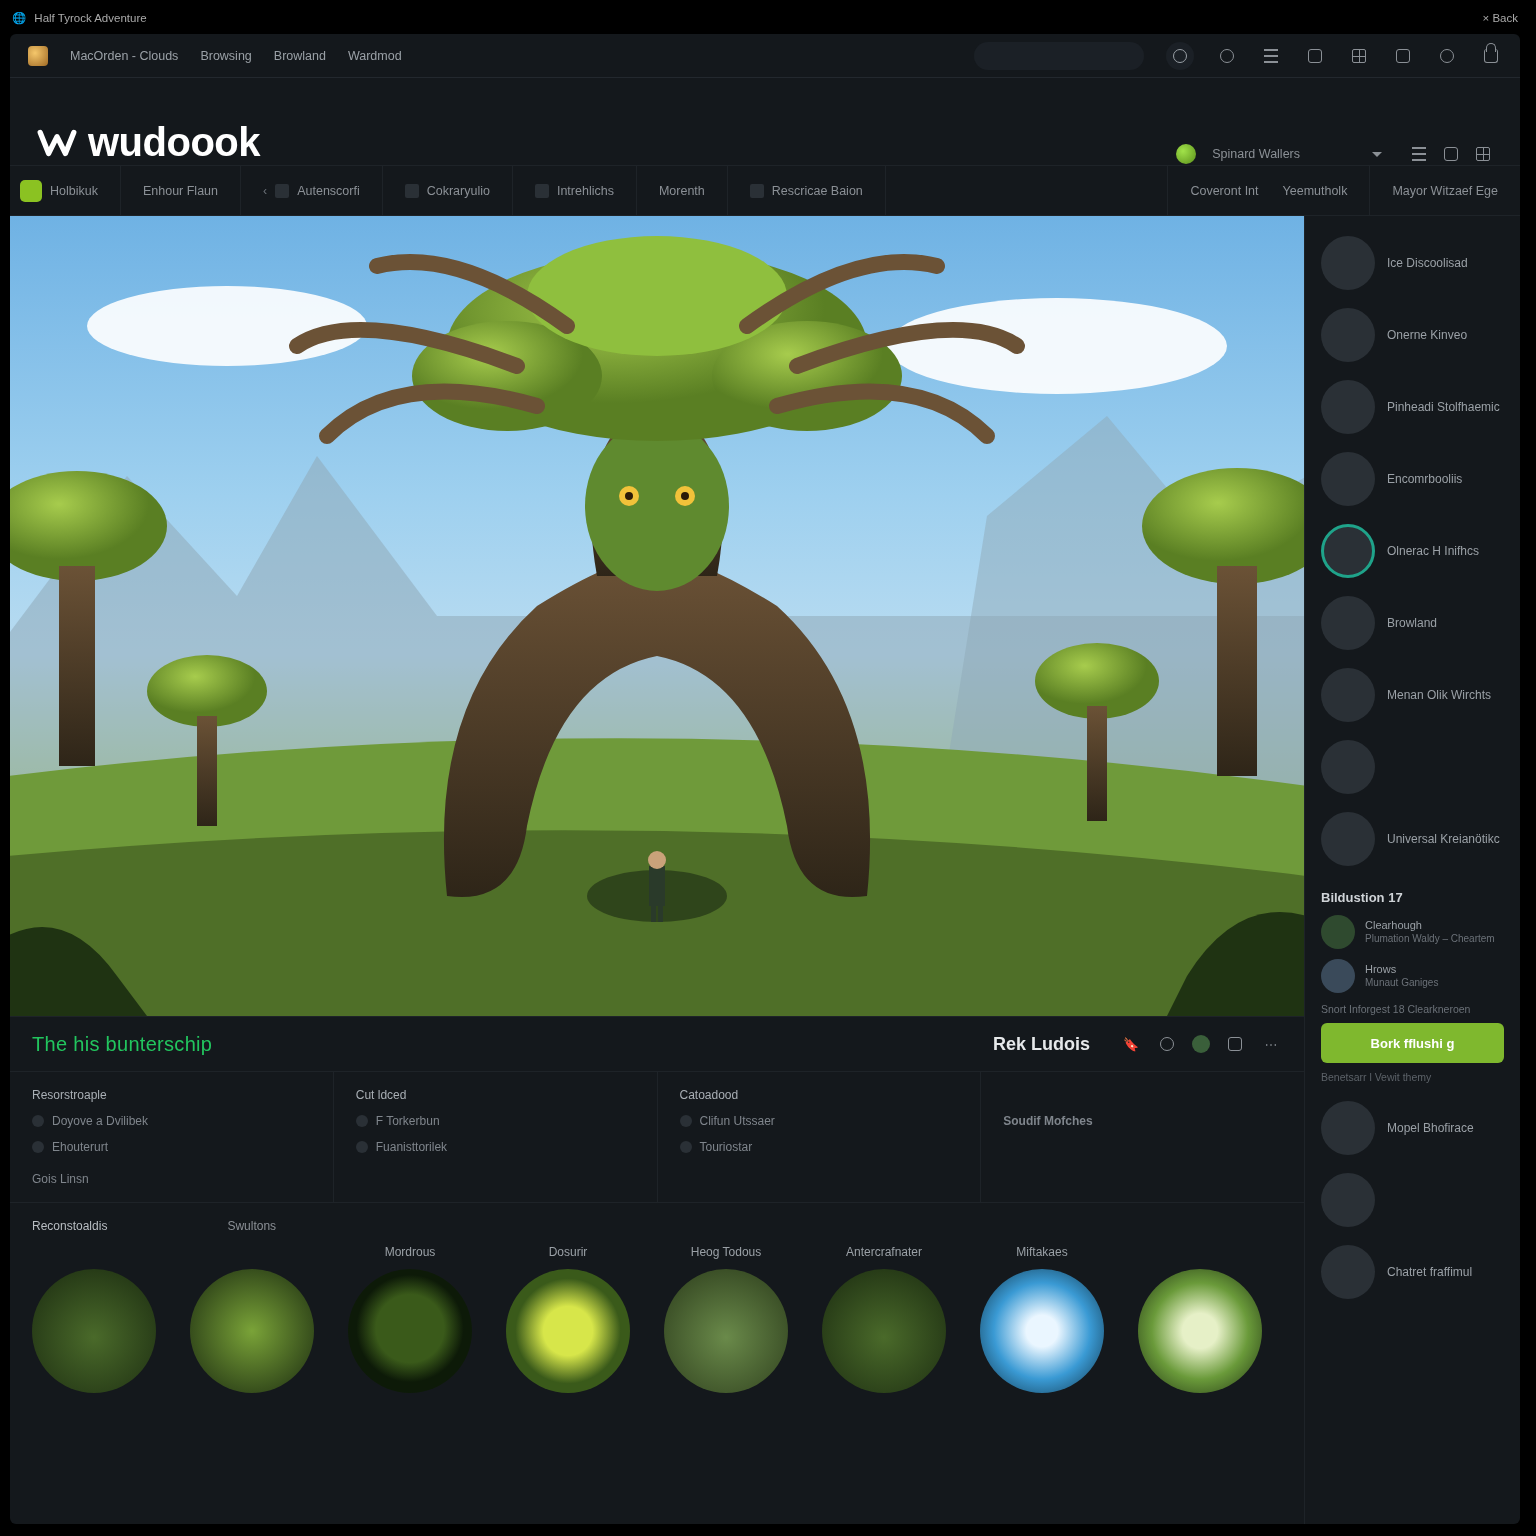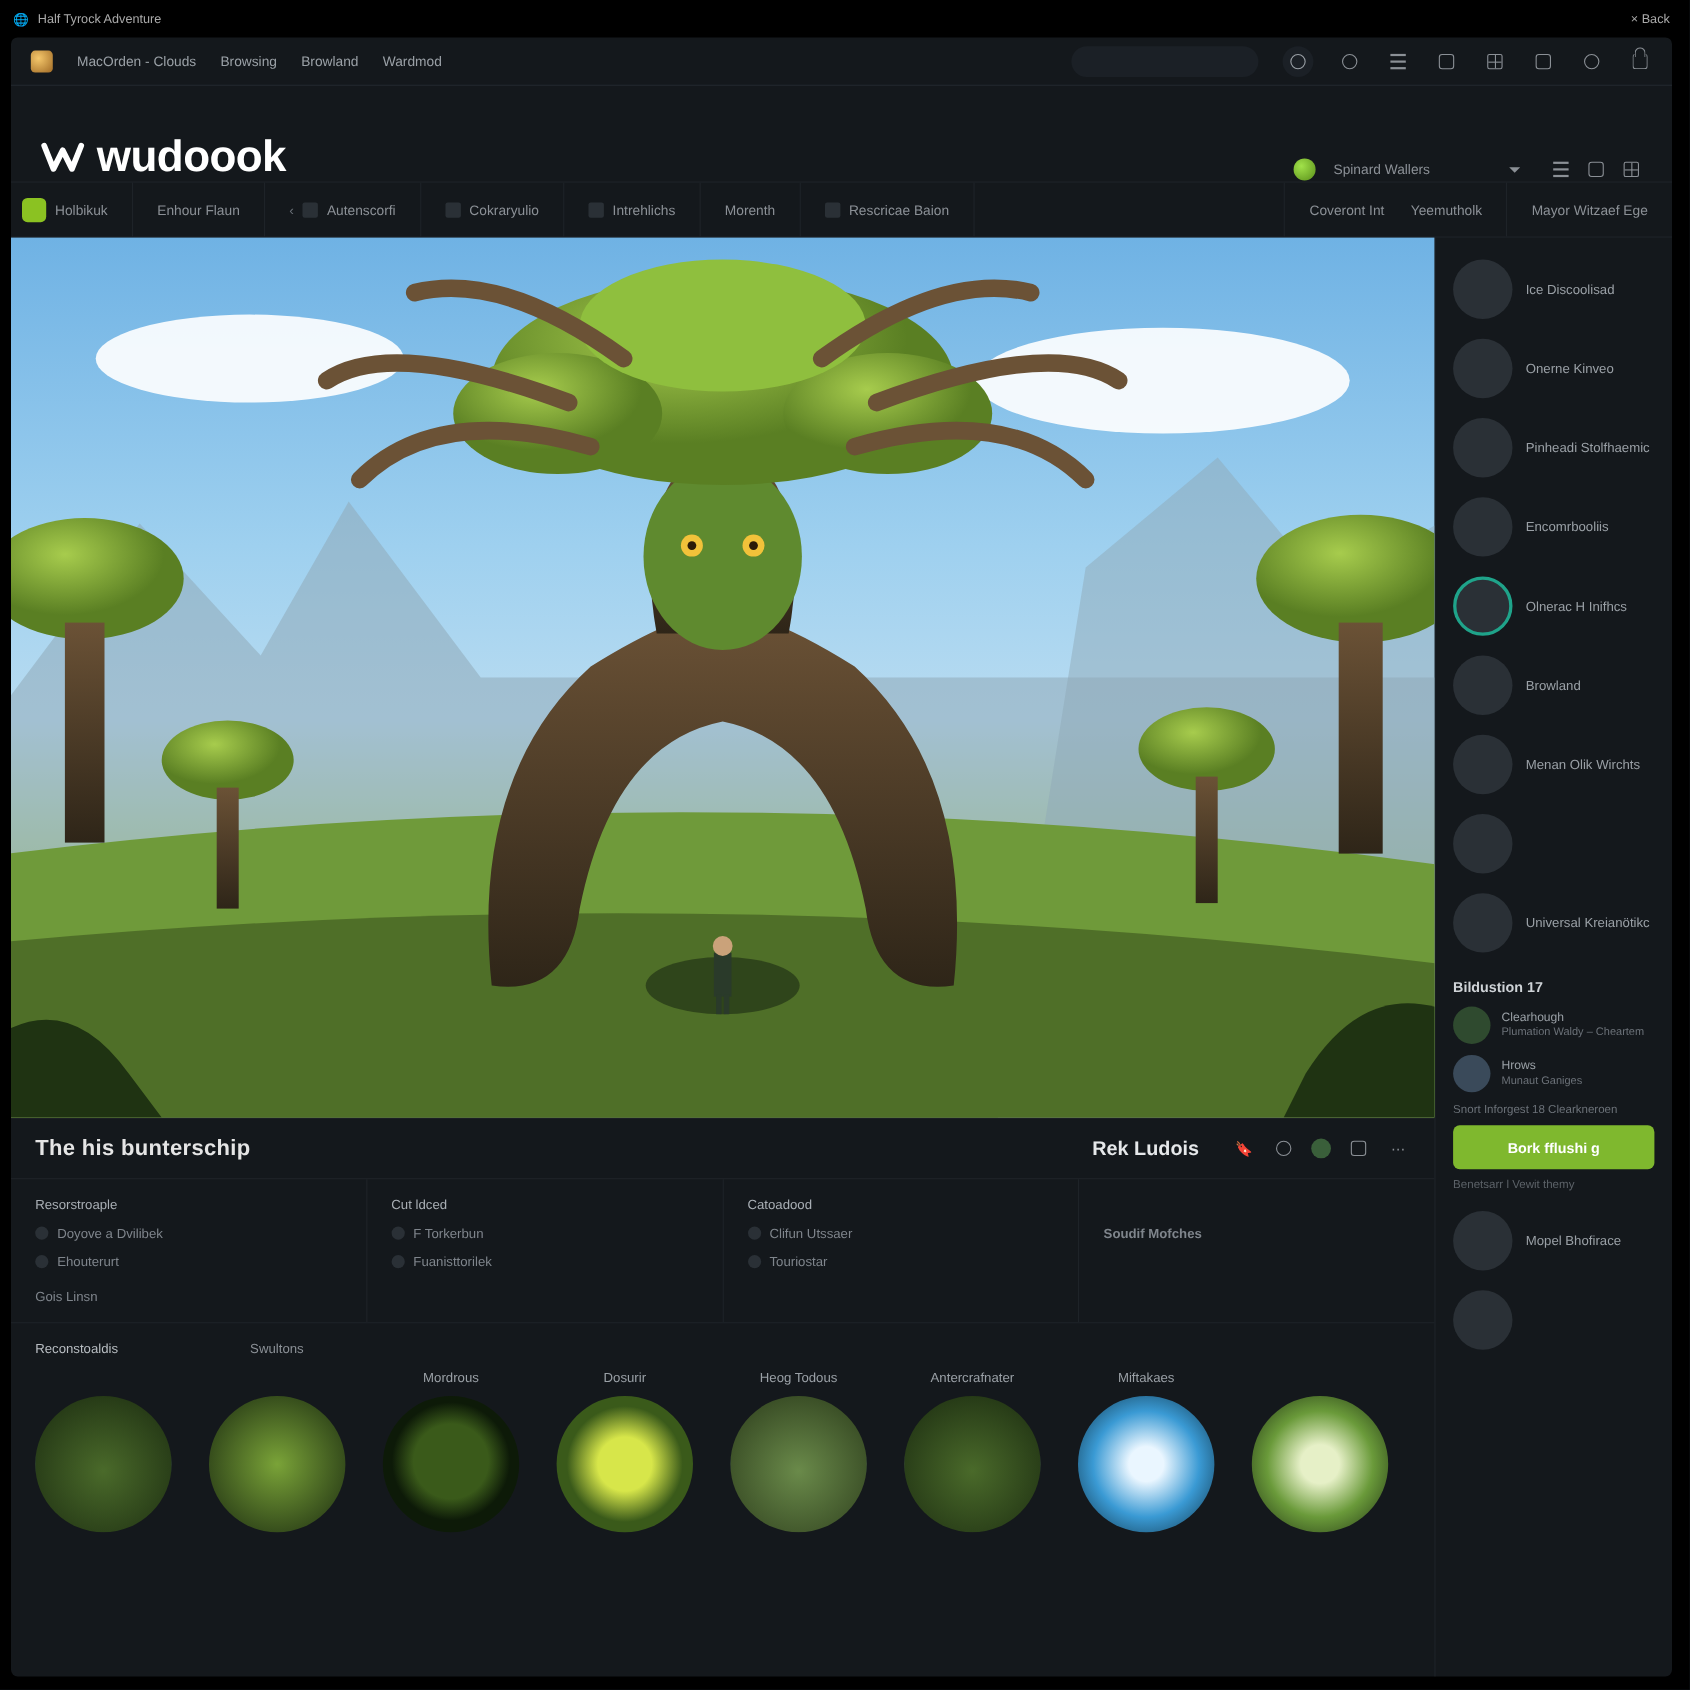"The his bunterschip" .sechead h2 { color: #e5e5e5 -> #22c55e; font-weight: 700 -> 400 }
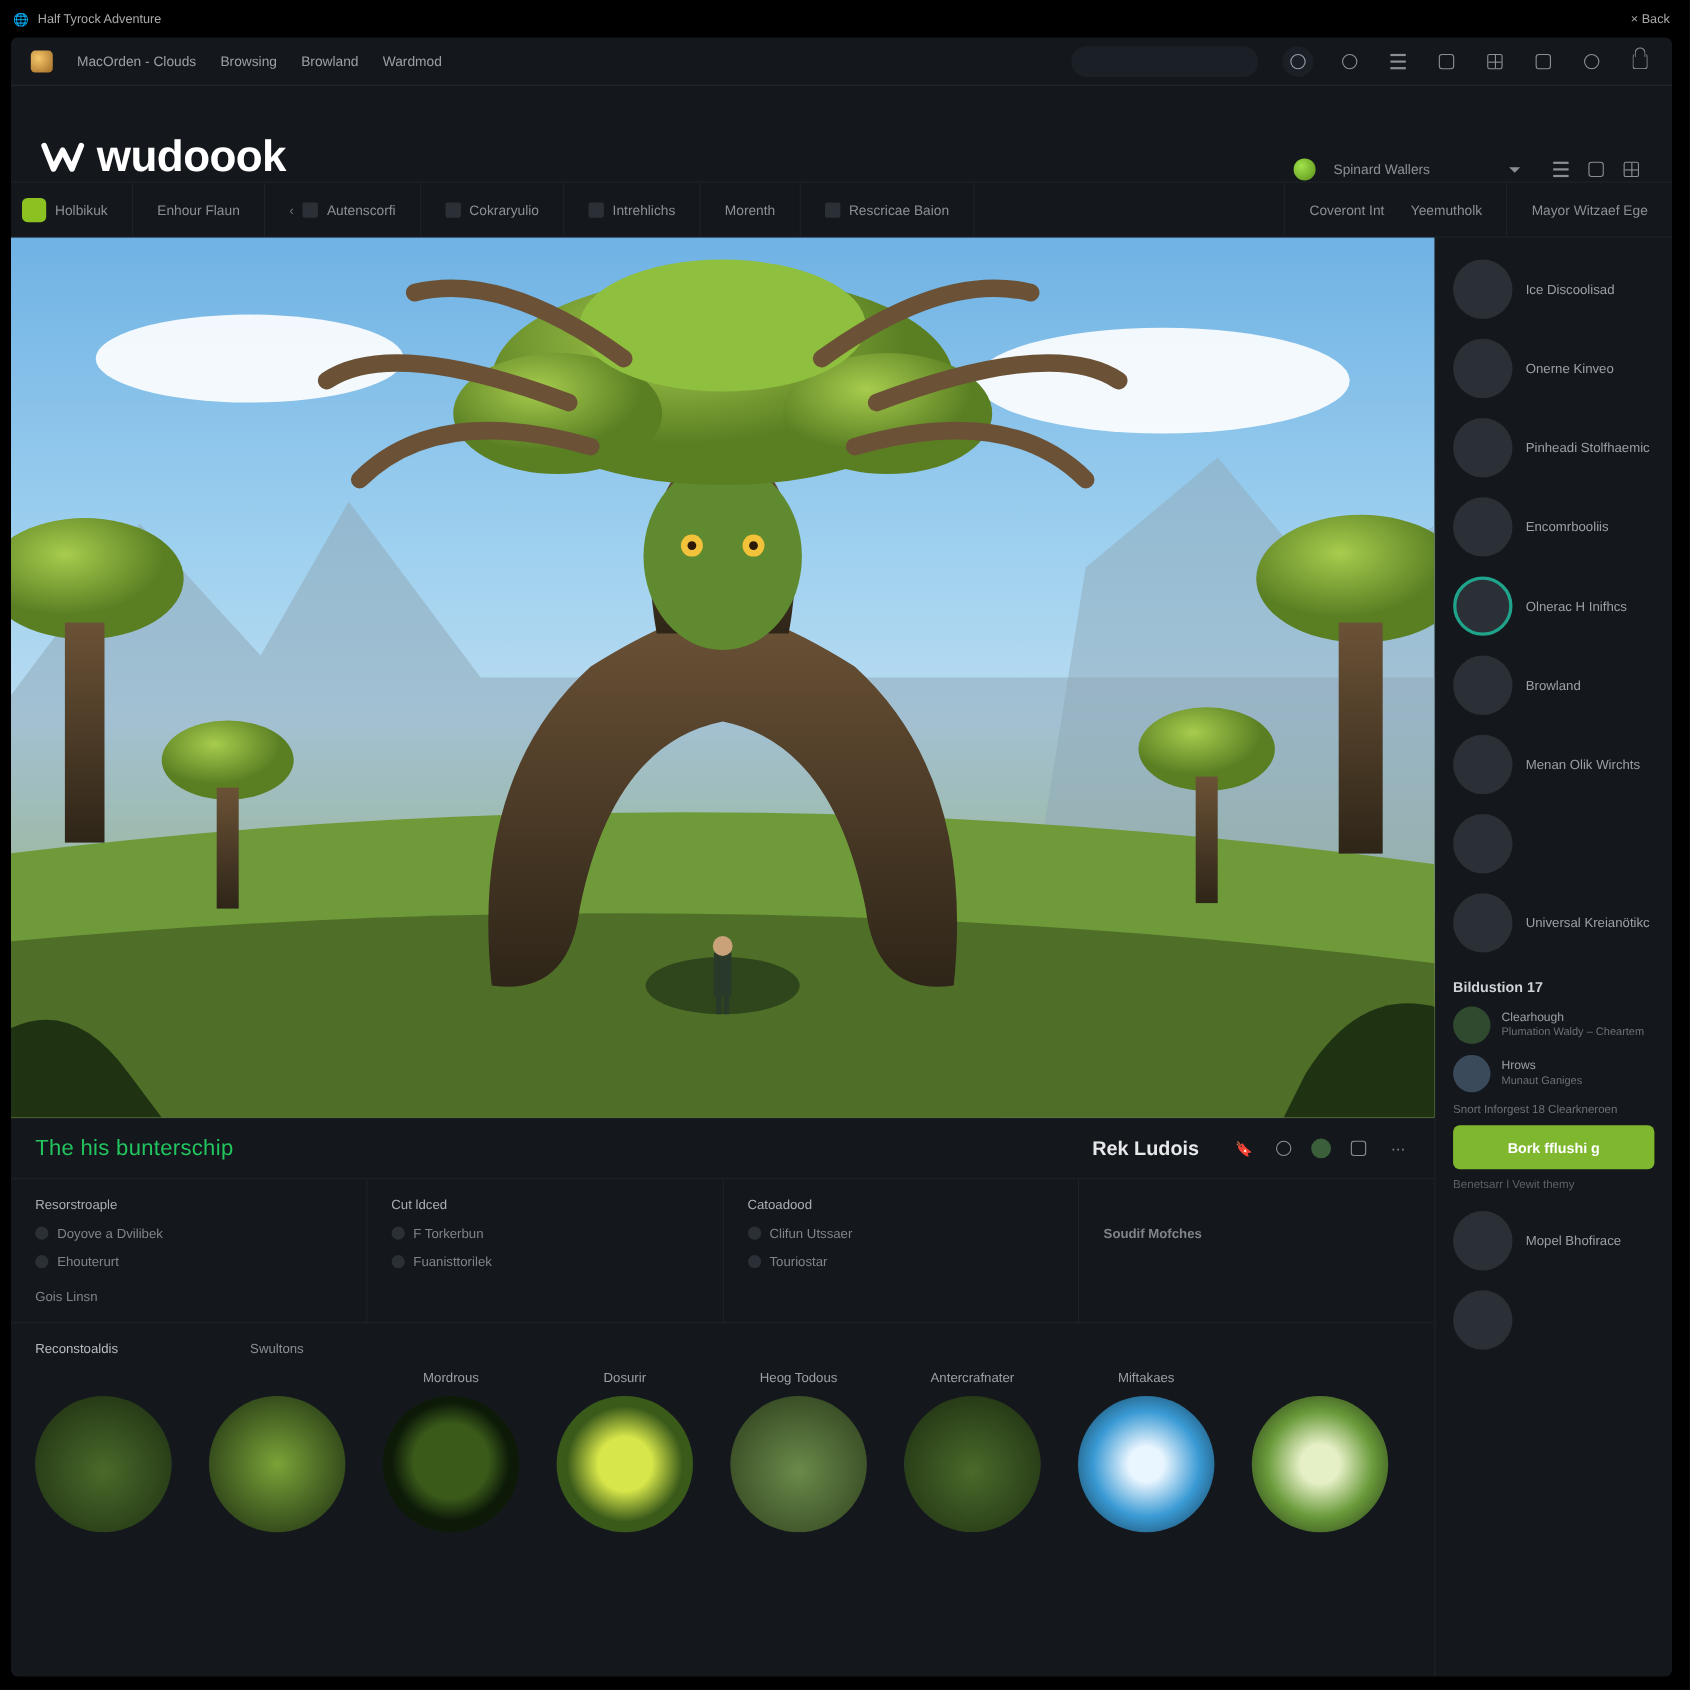"Chatret fraffimul" div.side-item { html: none -> <div> <div></div> <span>Chatret fraffimul</span> </div> }
